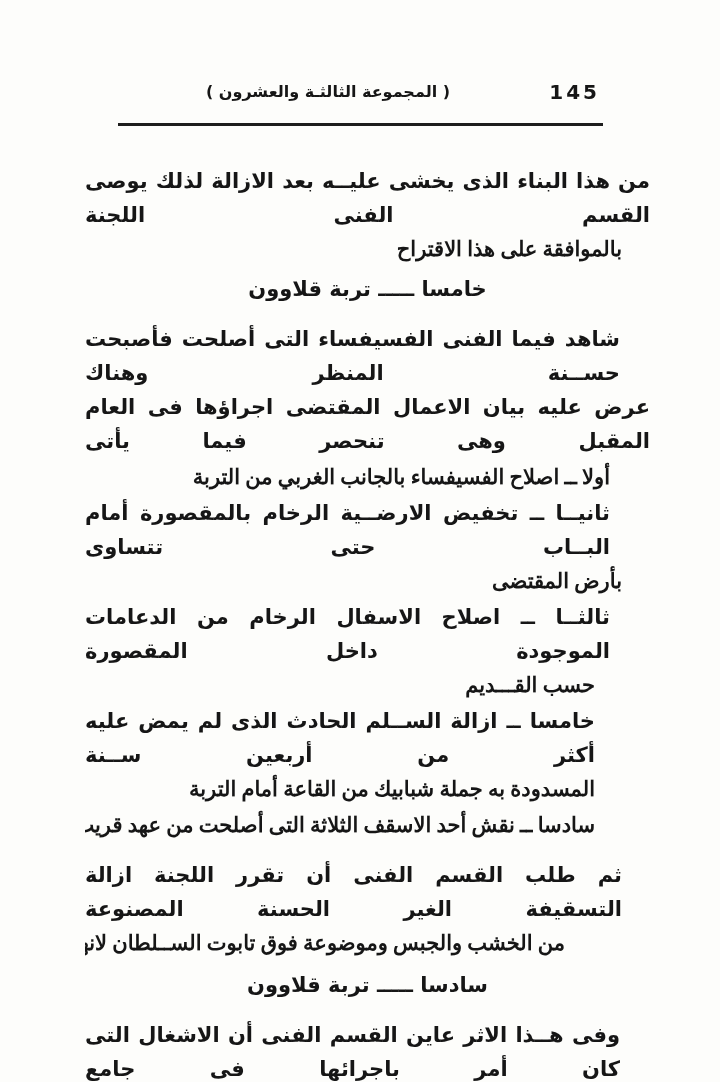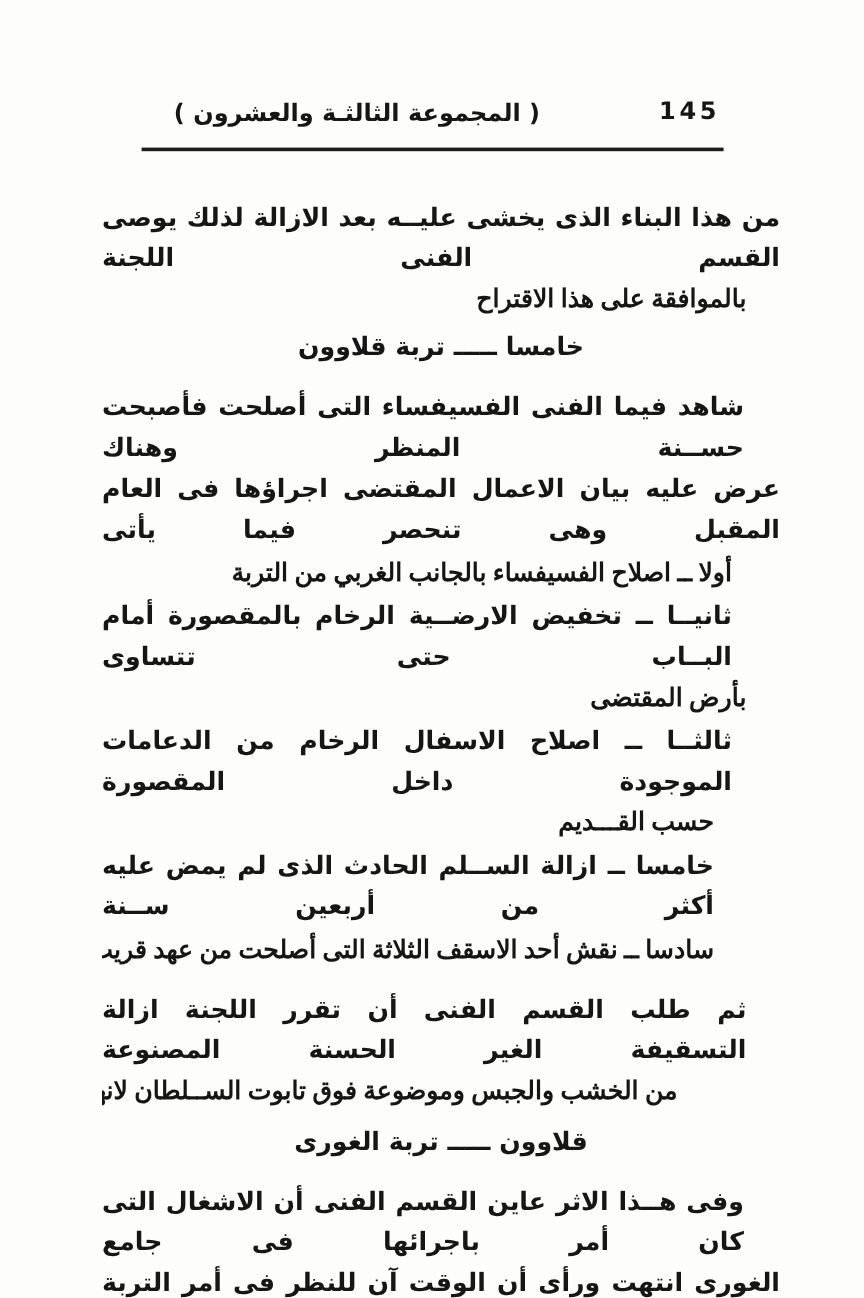"( المجموعة الثالثـة والعشرون )" .header-title { font-size: 20px -> 16px }
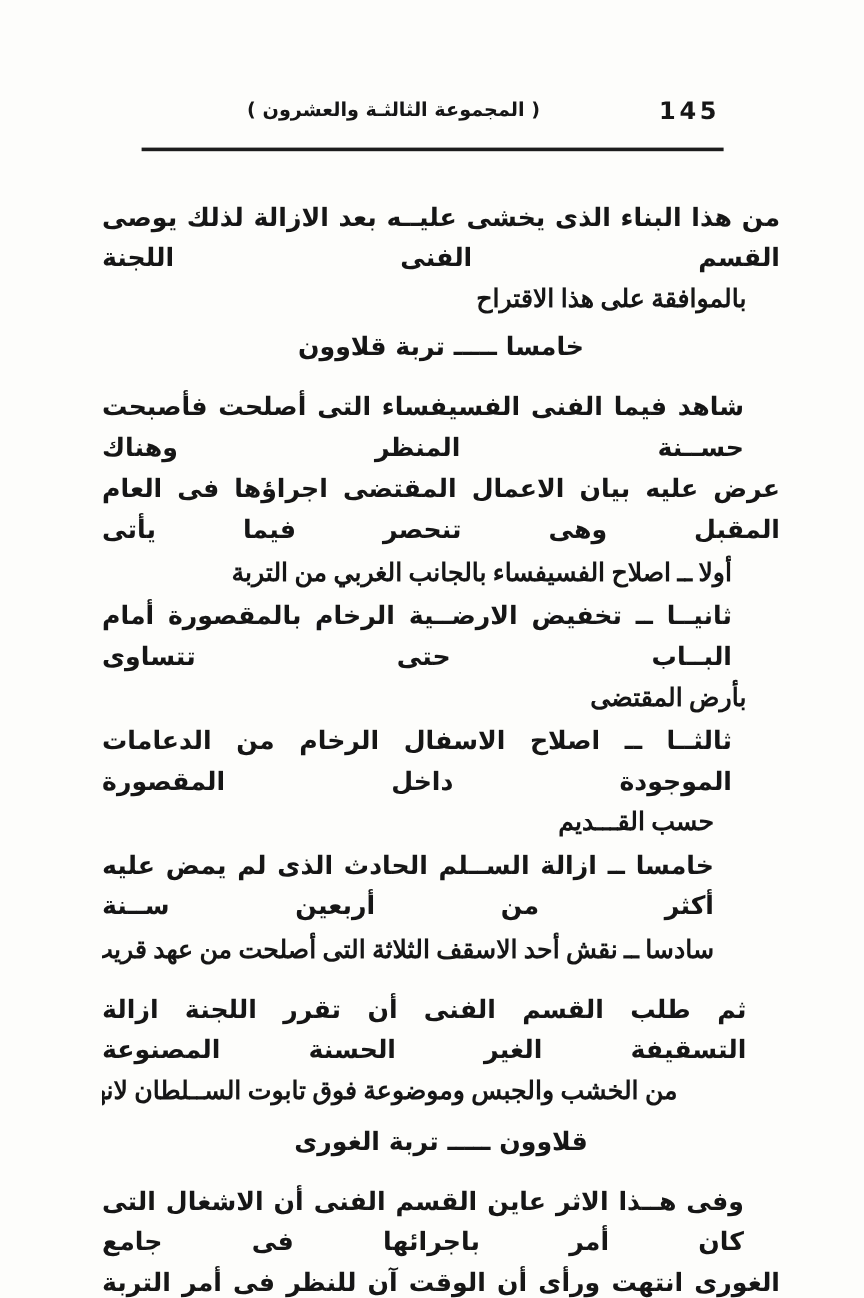"المسدودة به جملة شبابيك من" div.ln { html: none -> <div>المسدودة به جملة شبابيك من القاعة أمام التربة</div> }
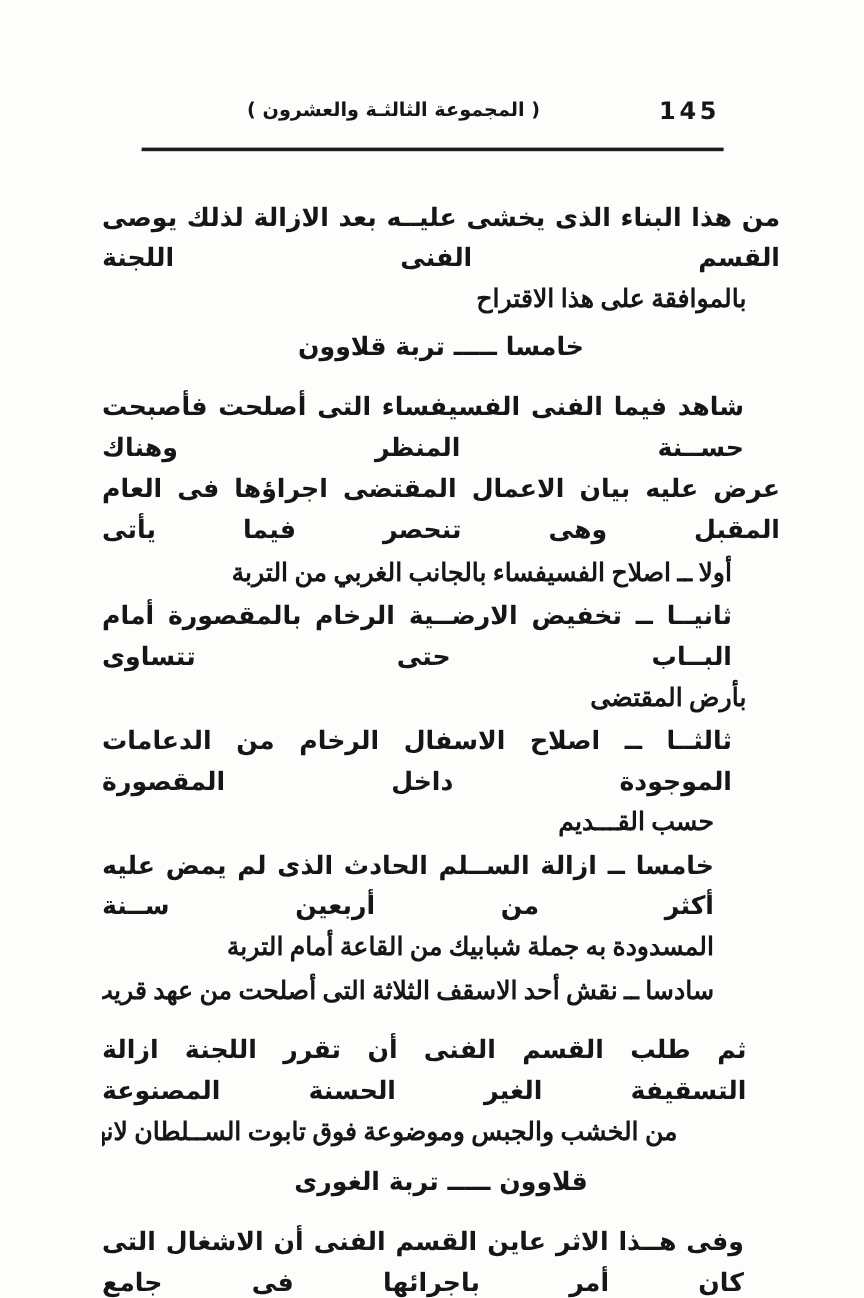"قلاوون ـــــ تربة الغورى" div.ln { text: قلاوون ـــــ تربة الغورى -> سادسا ـــــ تربة قلاوون }
